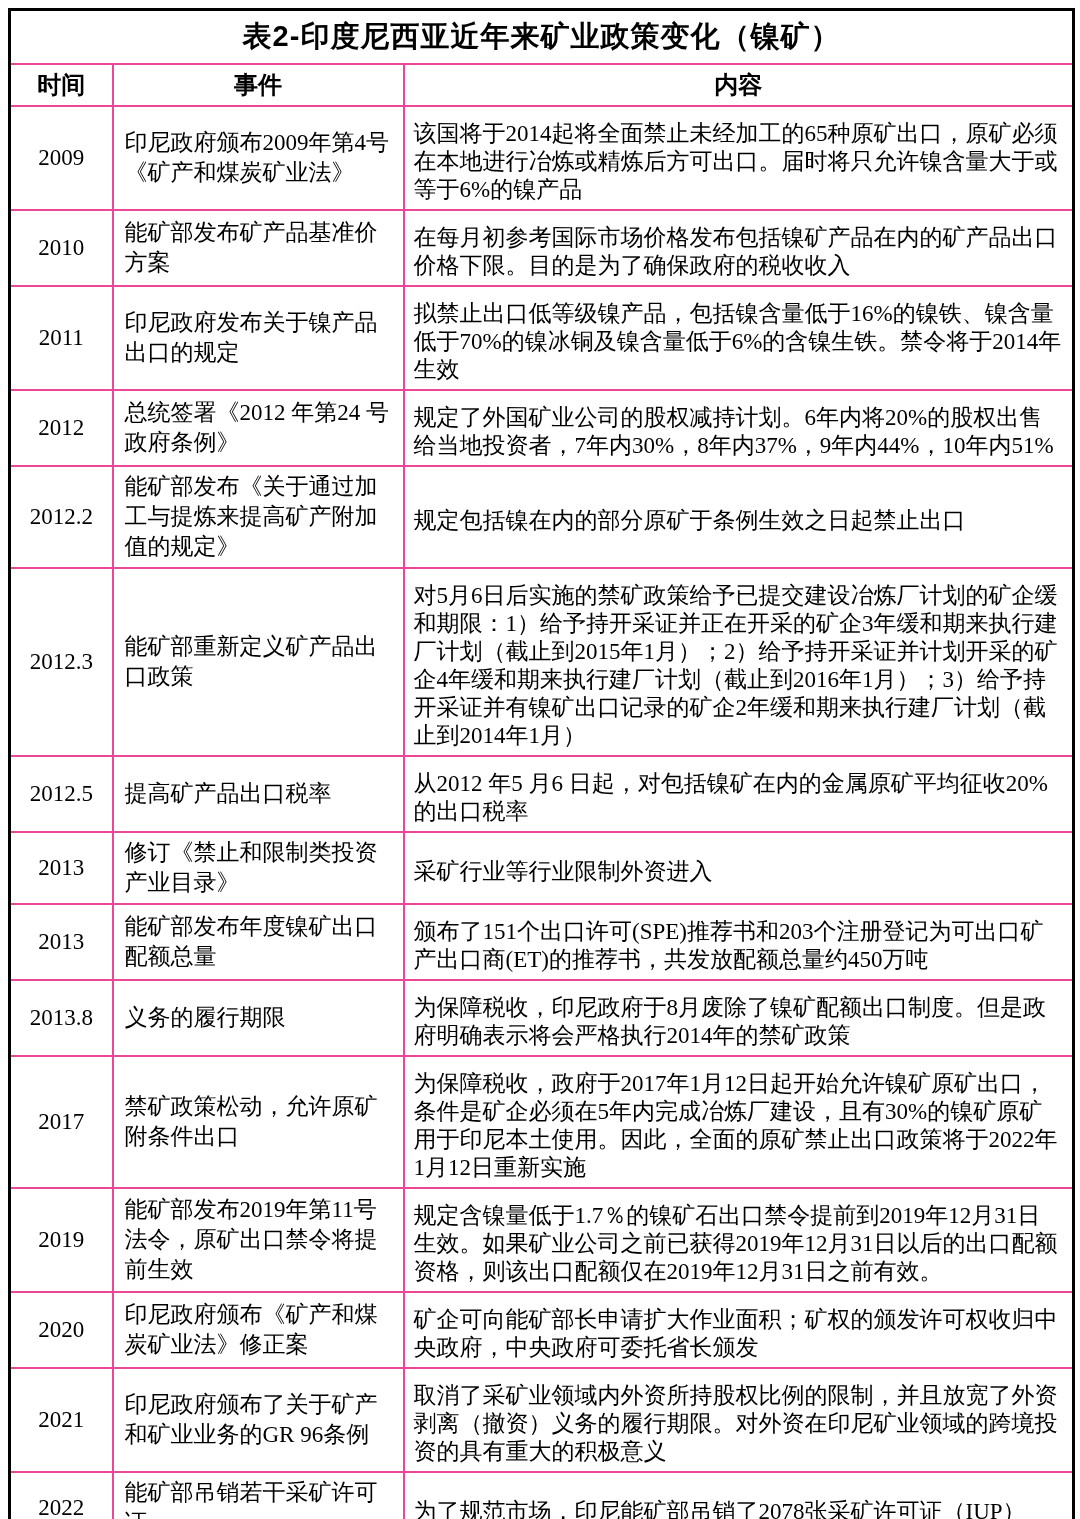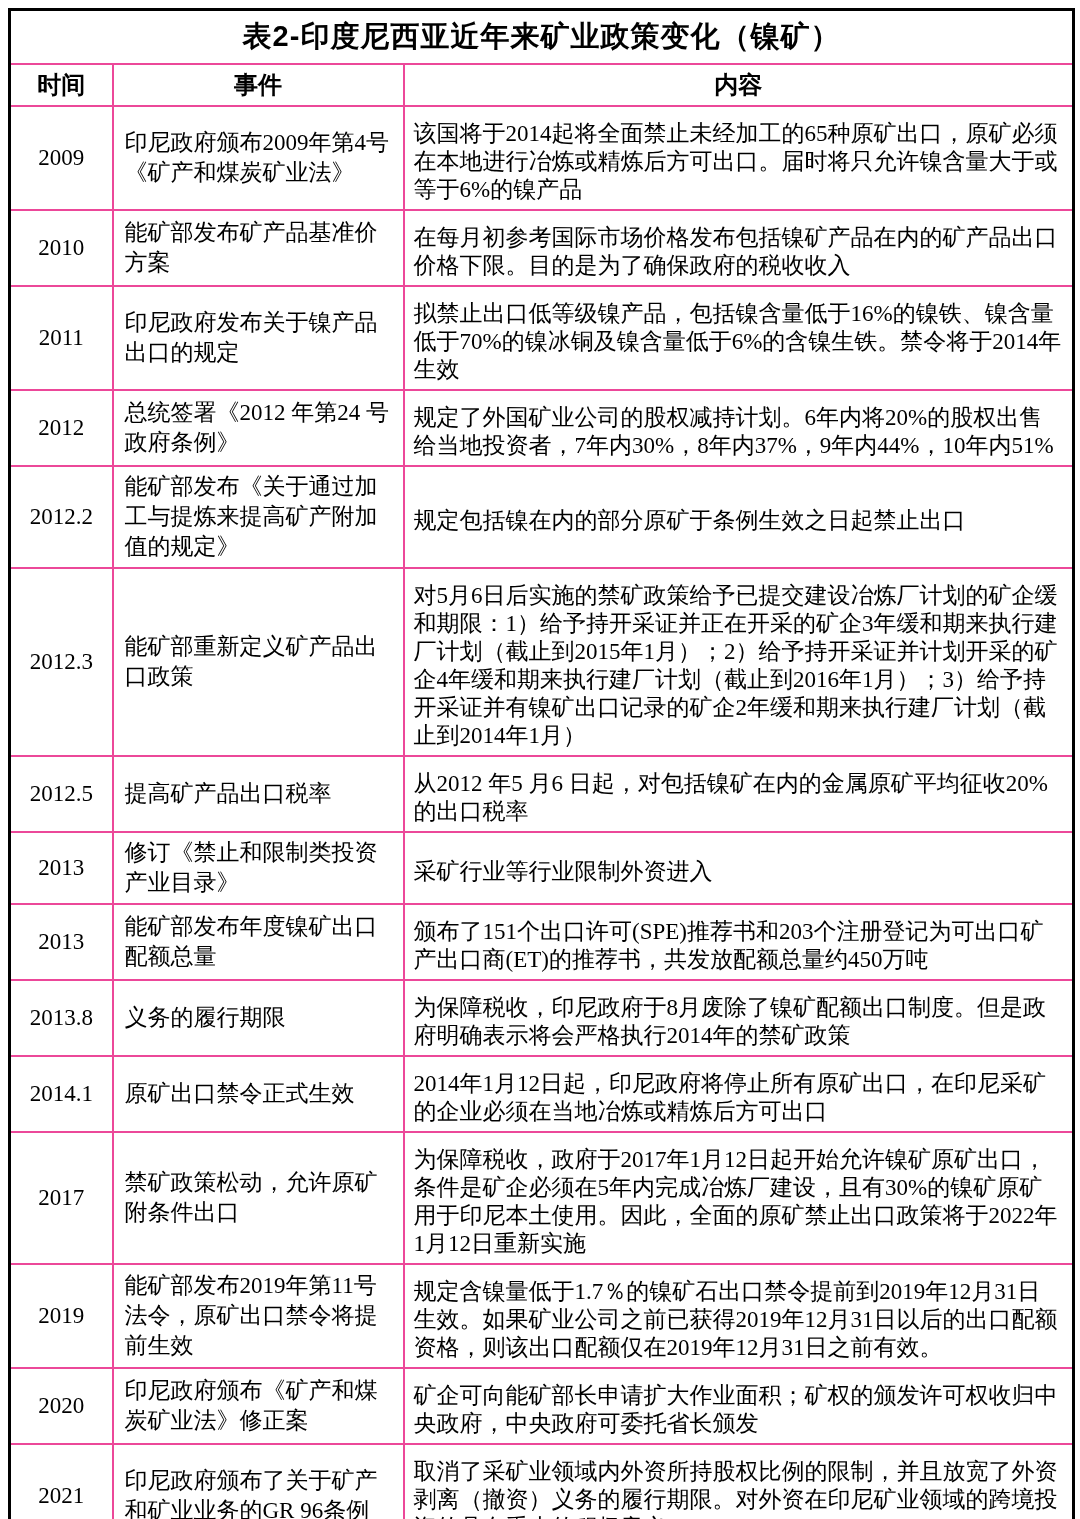"2014.1" tr { html: <tr> <td>2014.1</td> <td>原矿出口禁令正式生效</td> <td>2014年1月12日起，印尼政府将停止所有原矿出口，在印尼采矿的企业必须在当地冶炼或精炼后方可出口</td> </tr> -> none }
